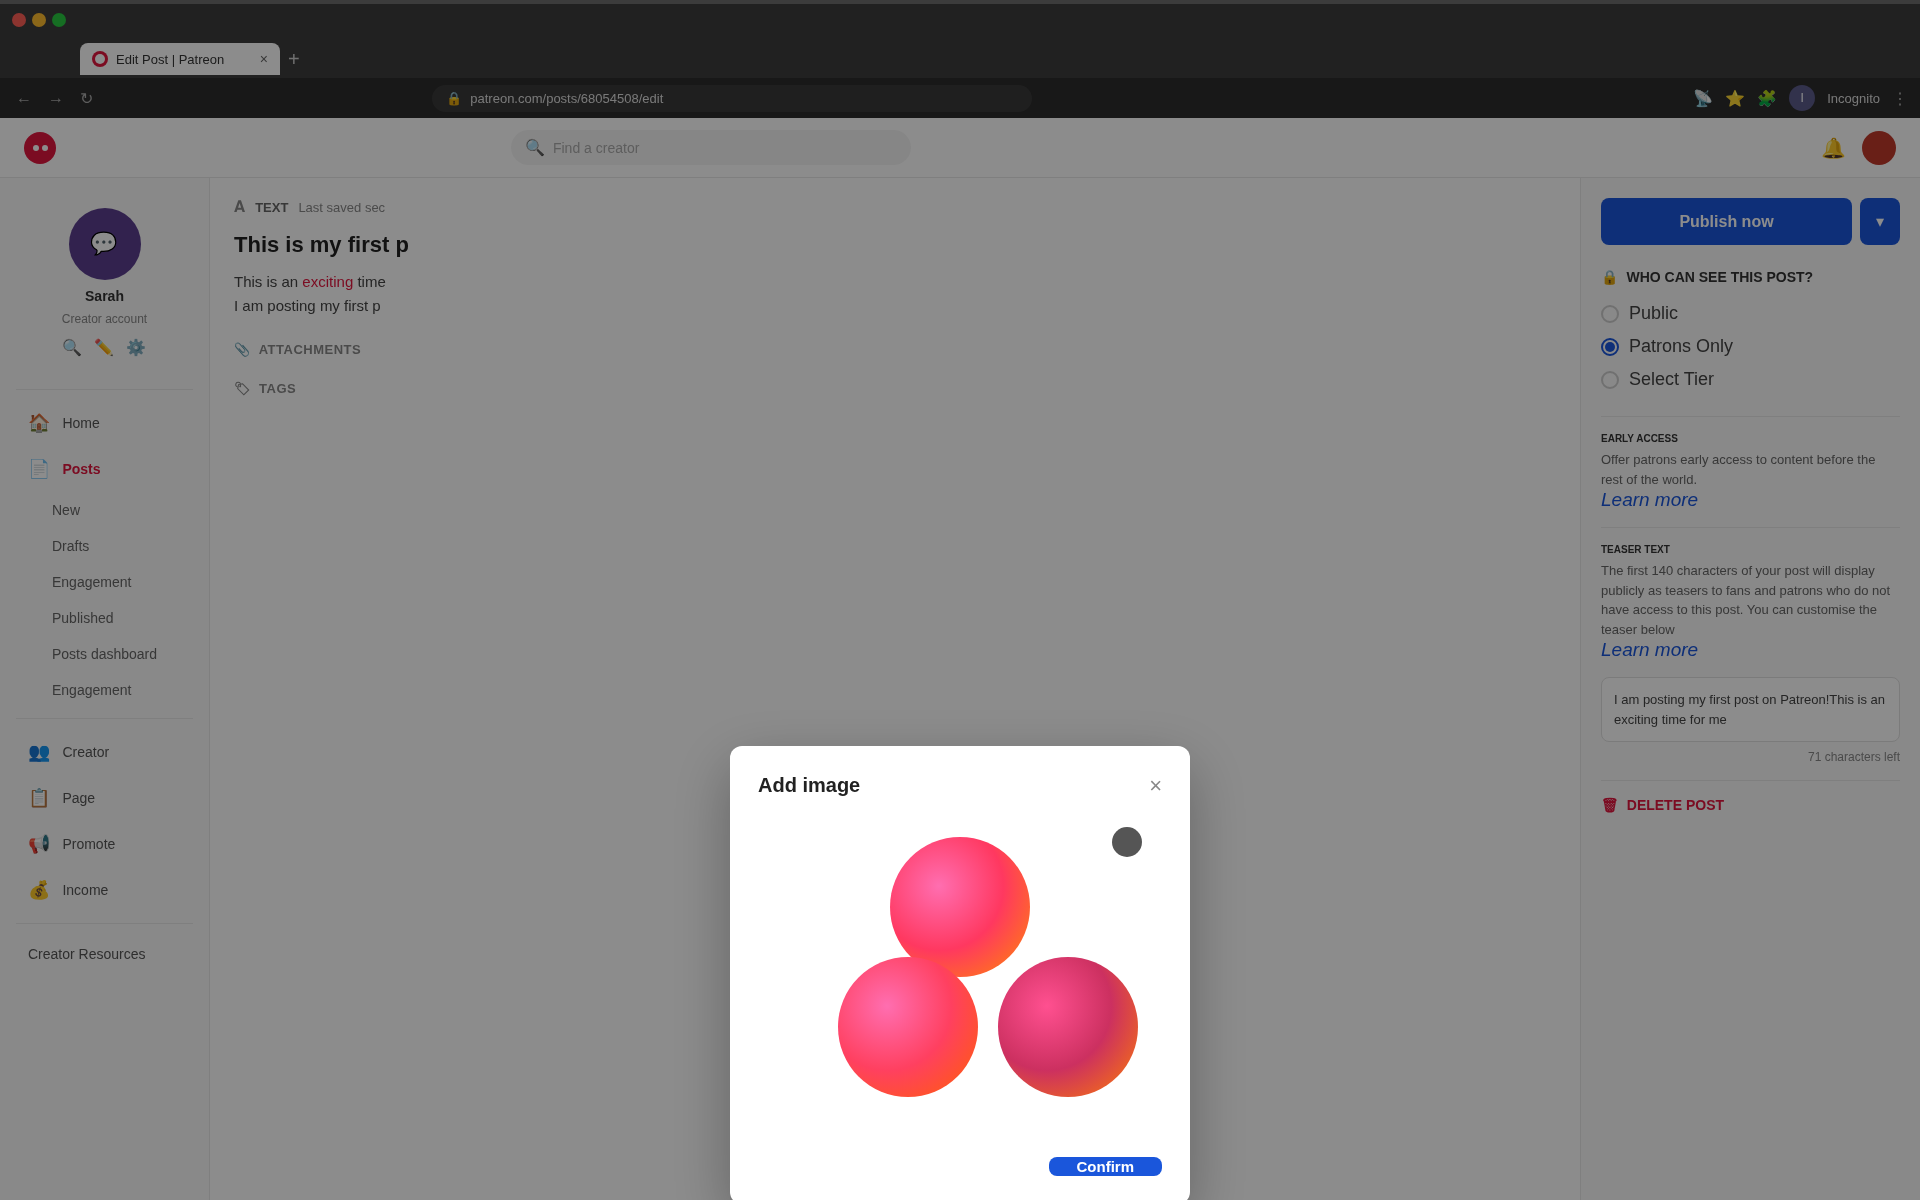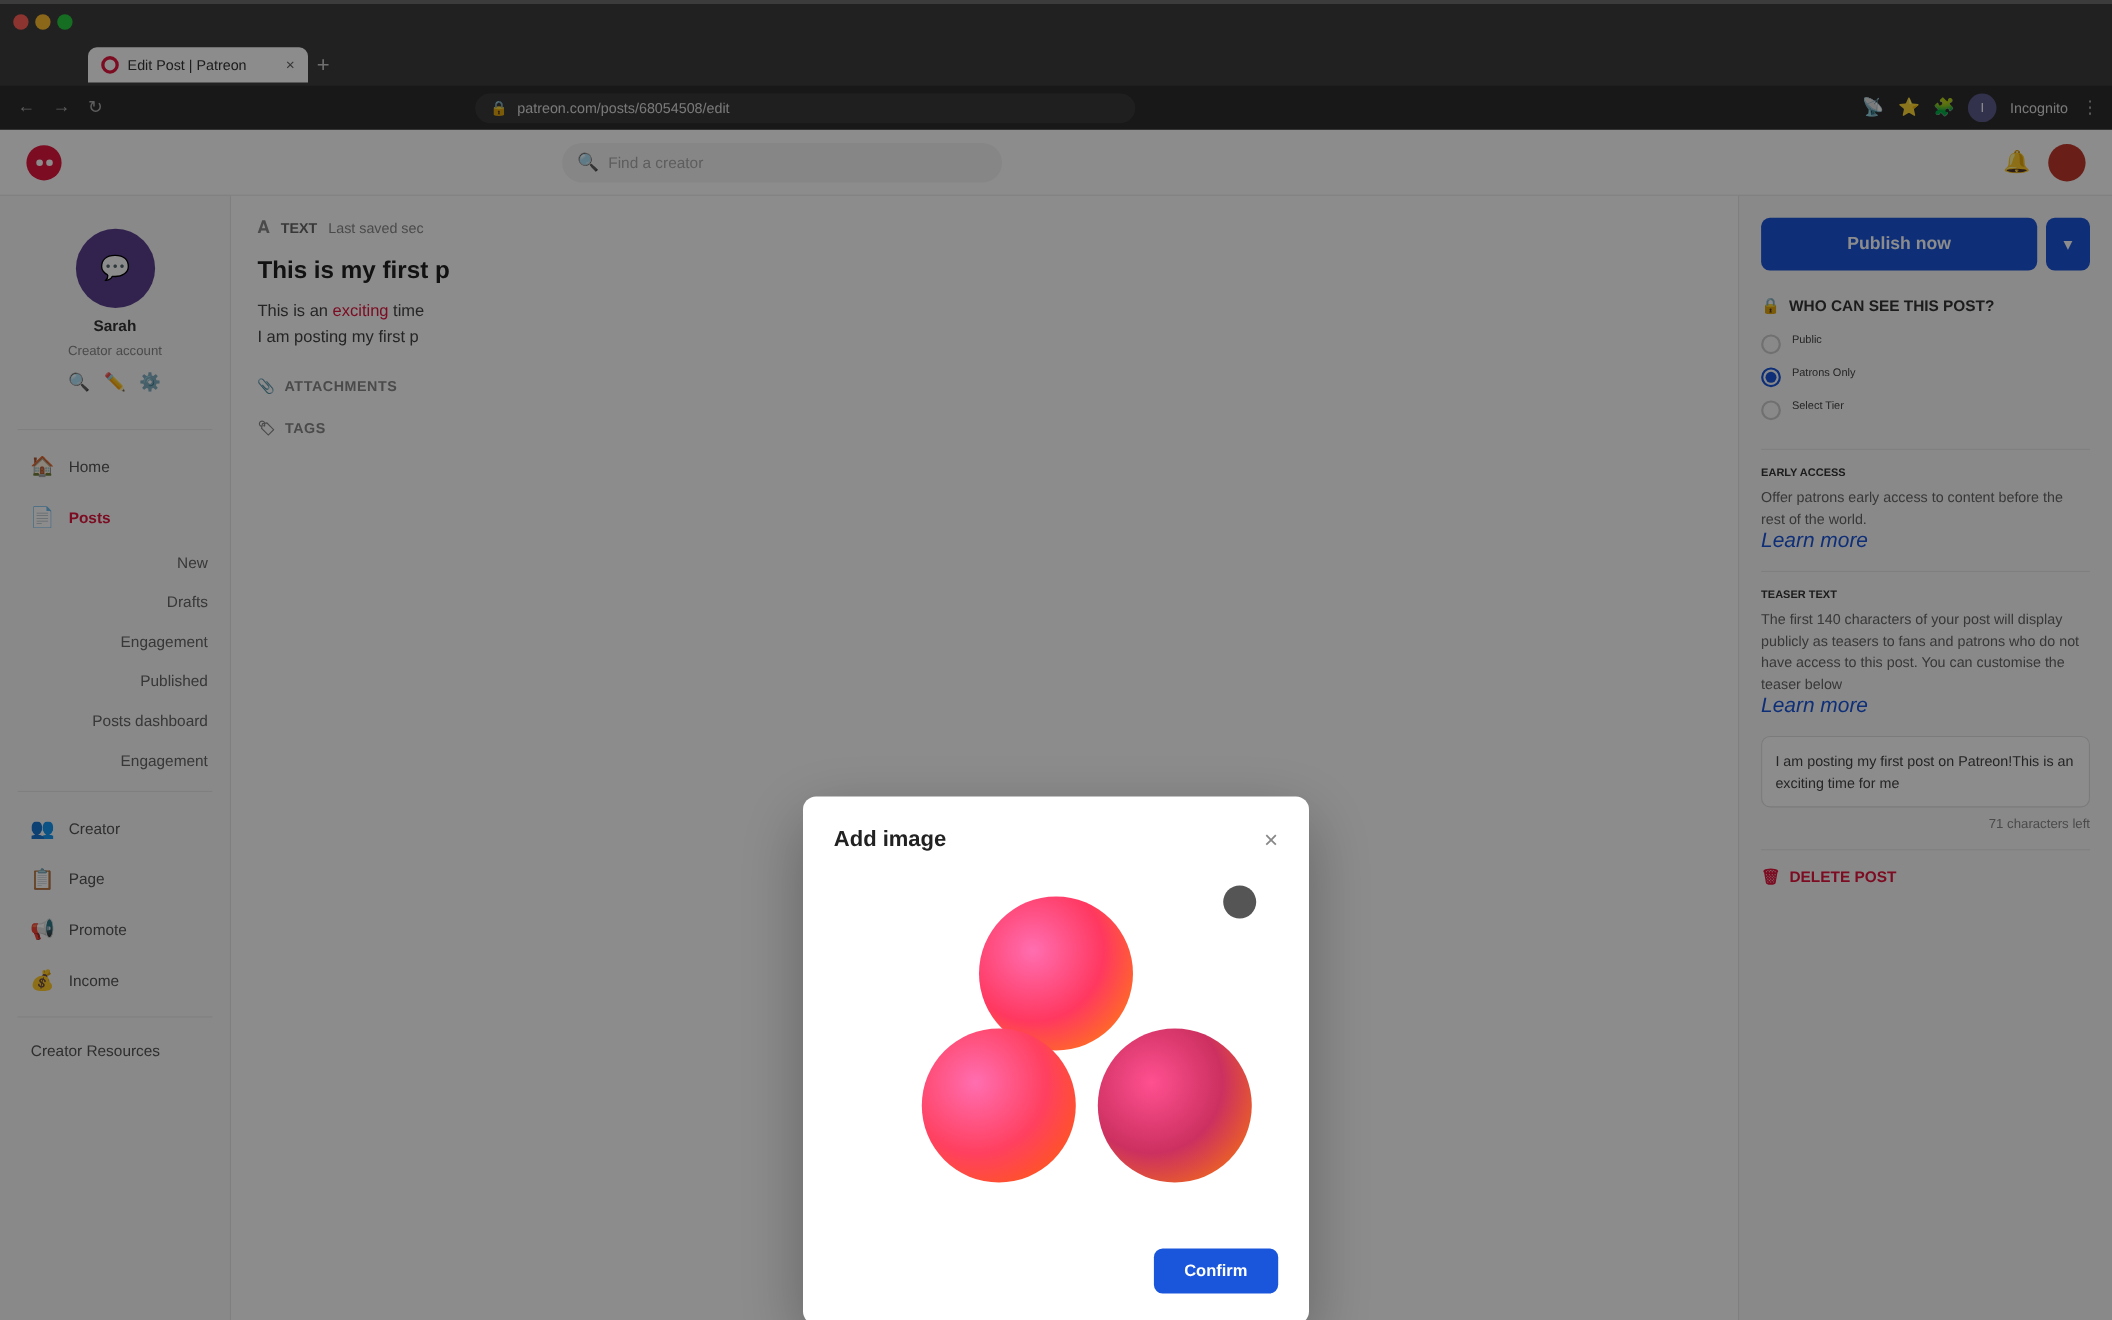"Public" .radio-option { align-items: flex-start -> center; font-size: 10px -> 18px }
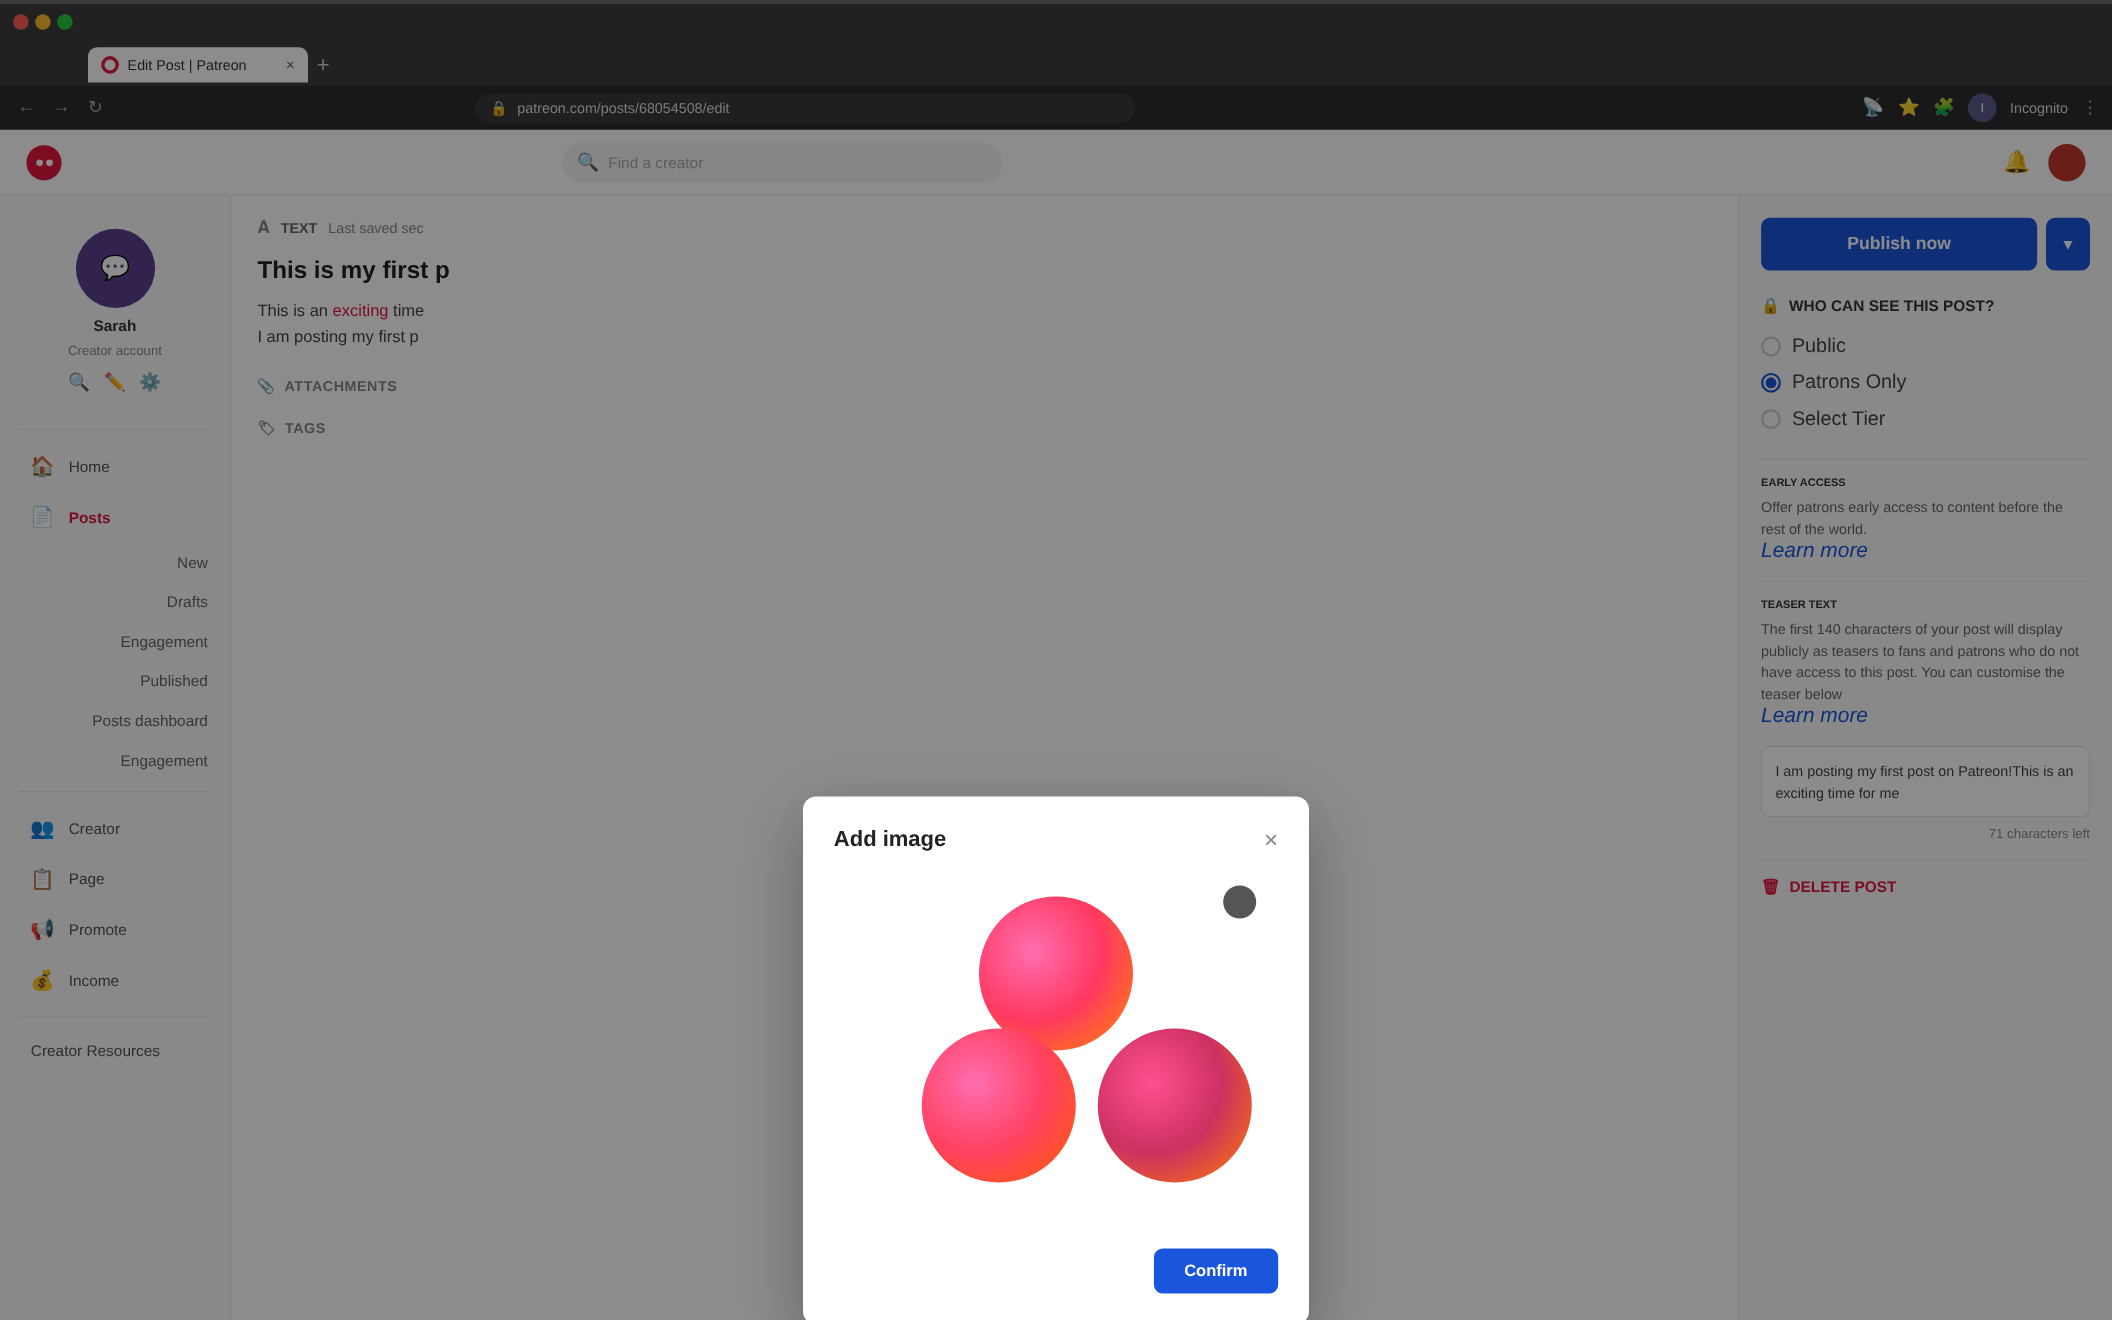"New" .sidebar-sub-item { text-align: right -> none }
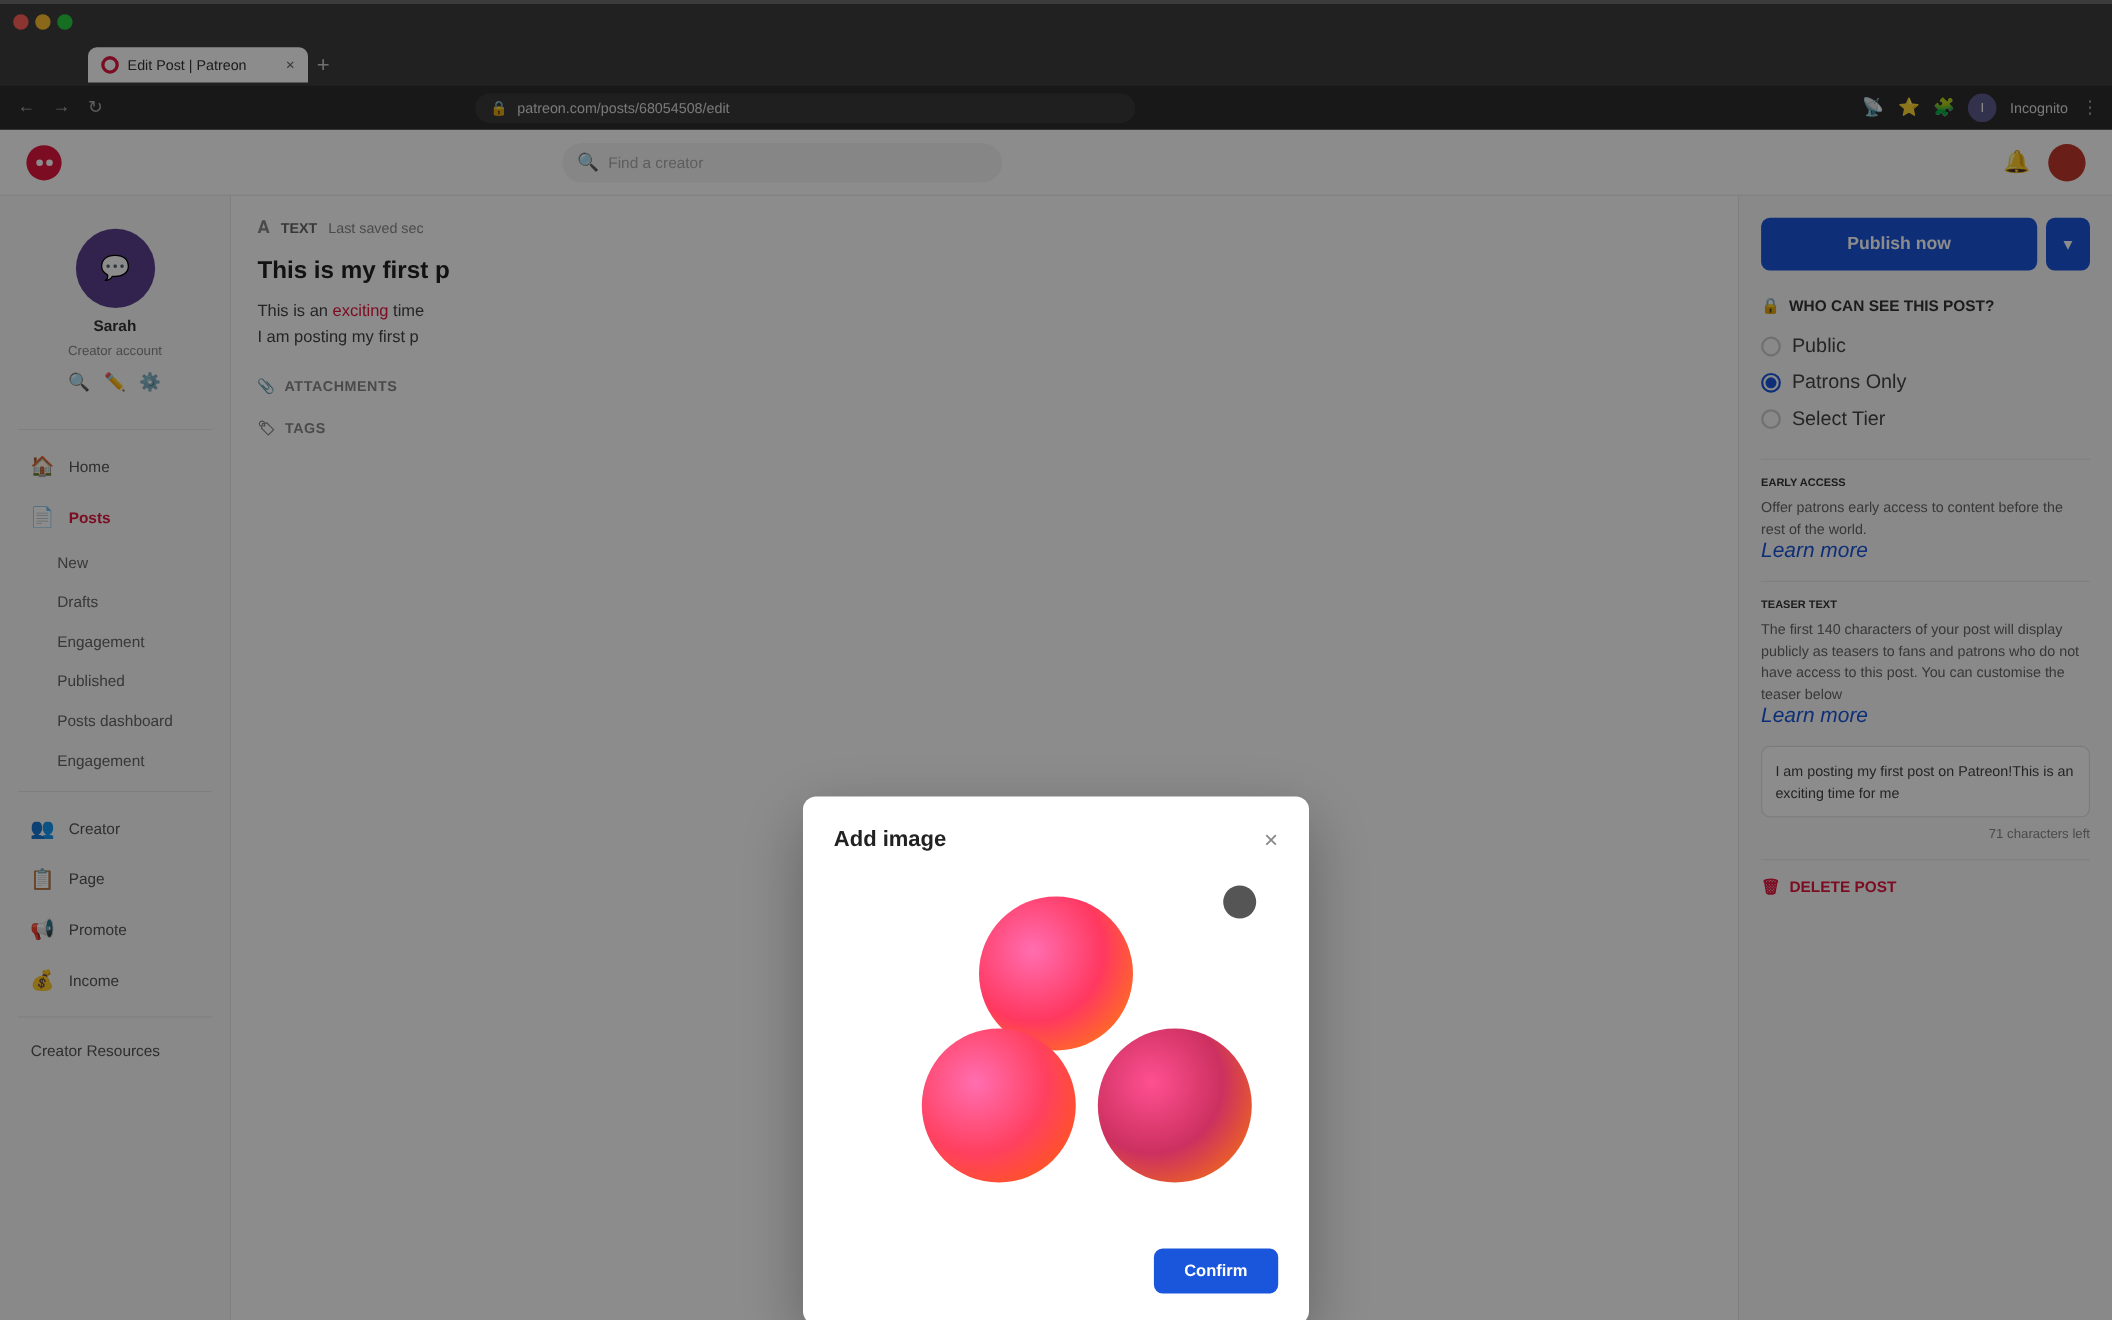"Confirm" .confirm-btn { padding: 12px 28px -> 1px 28px }
